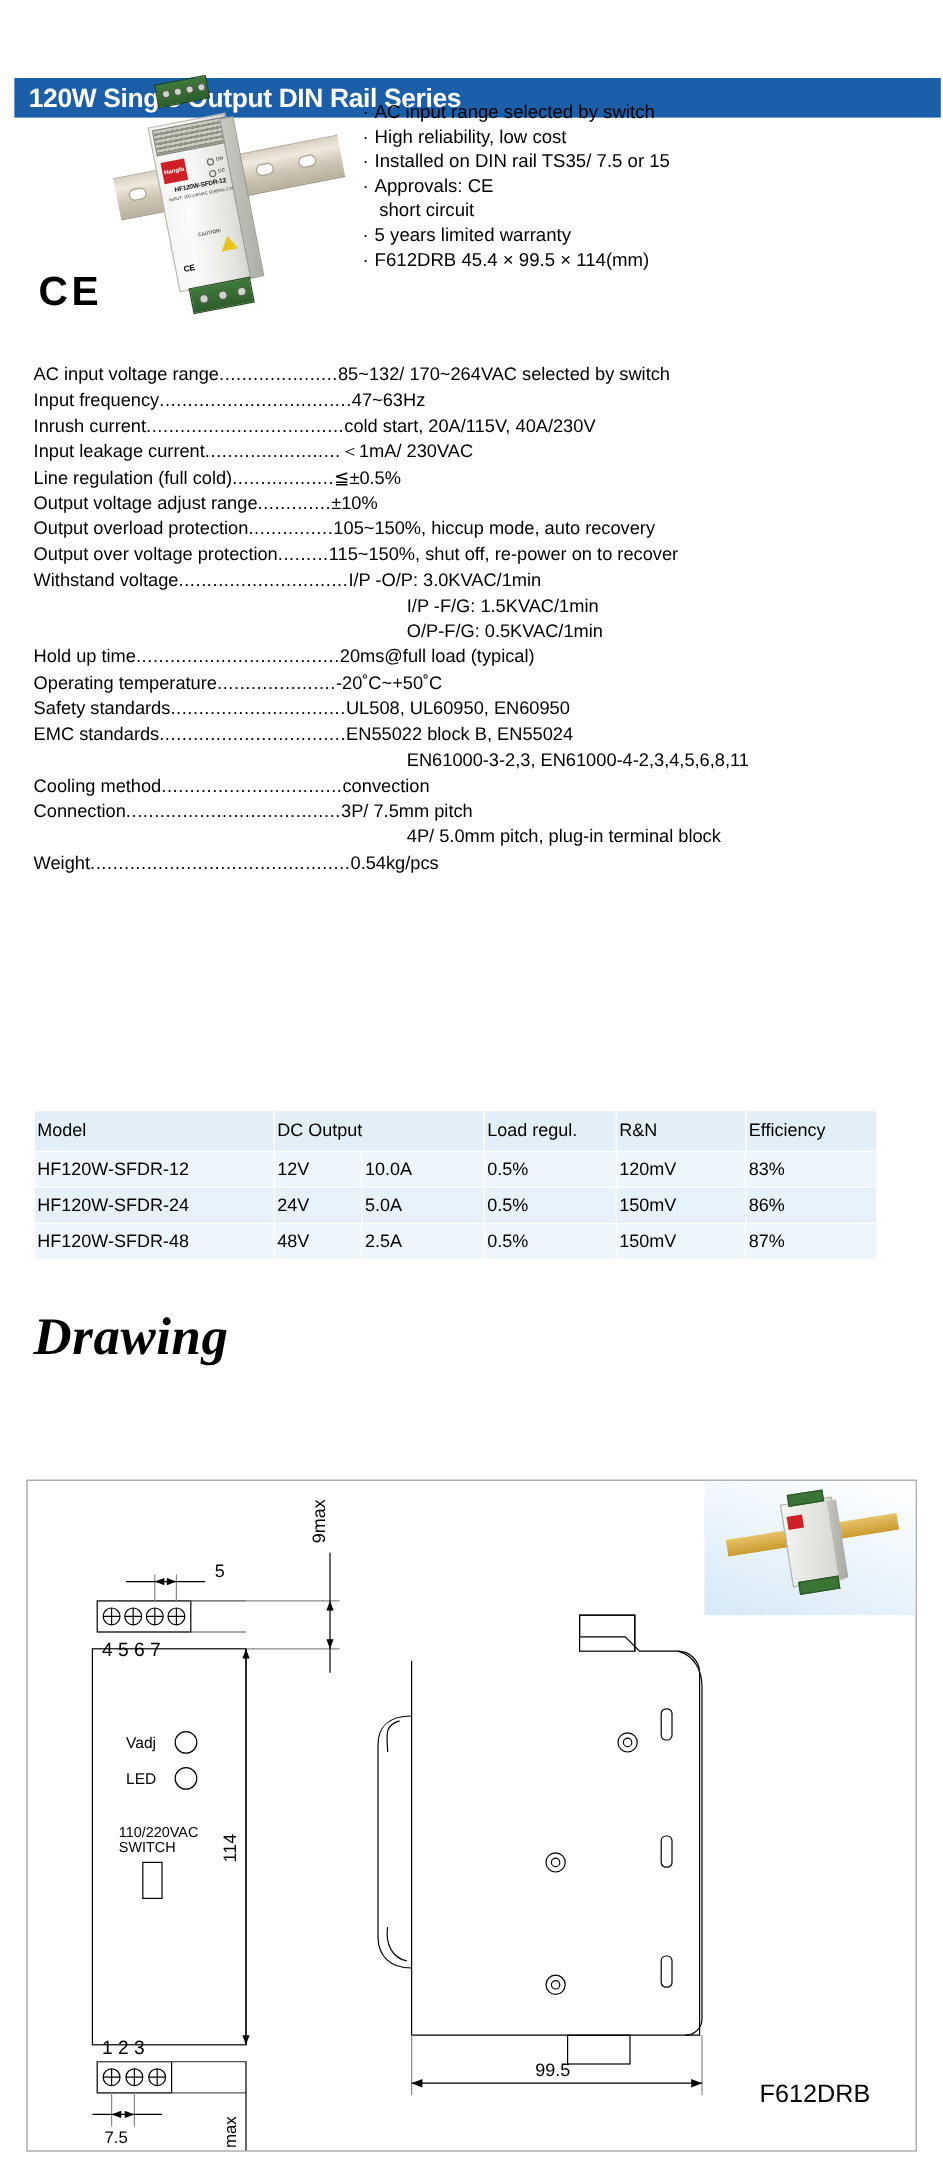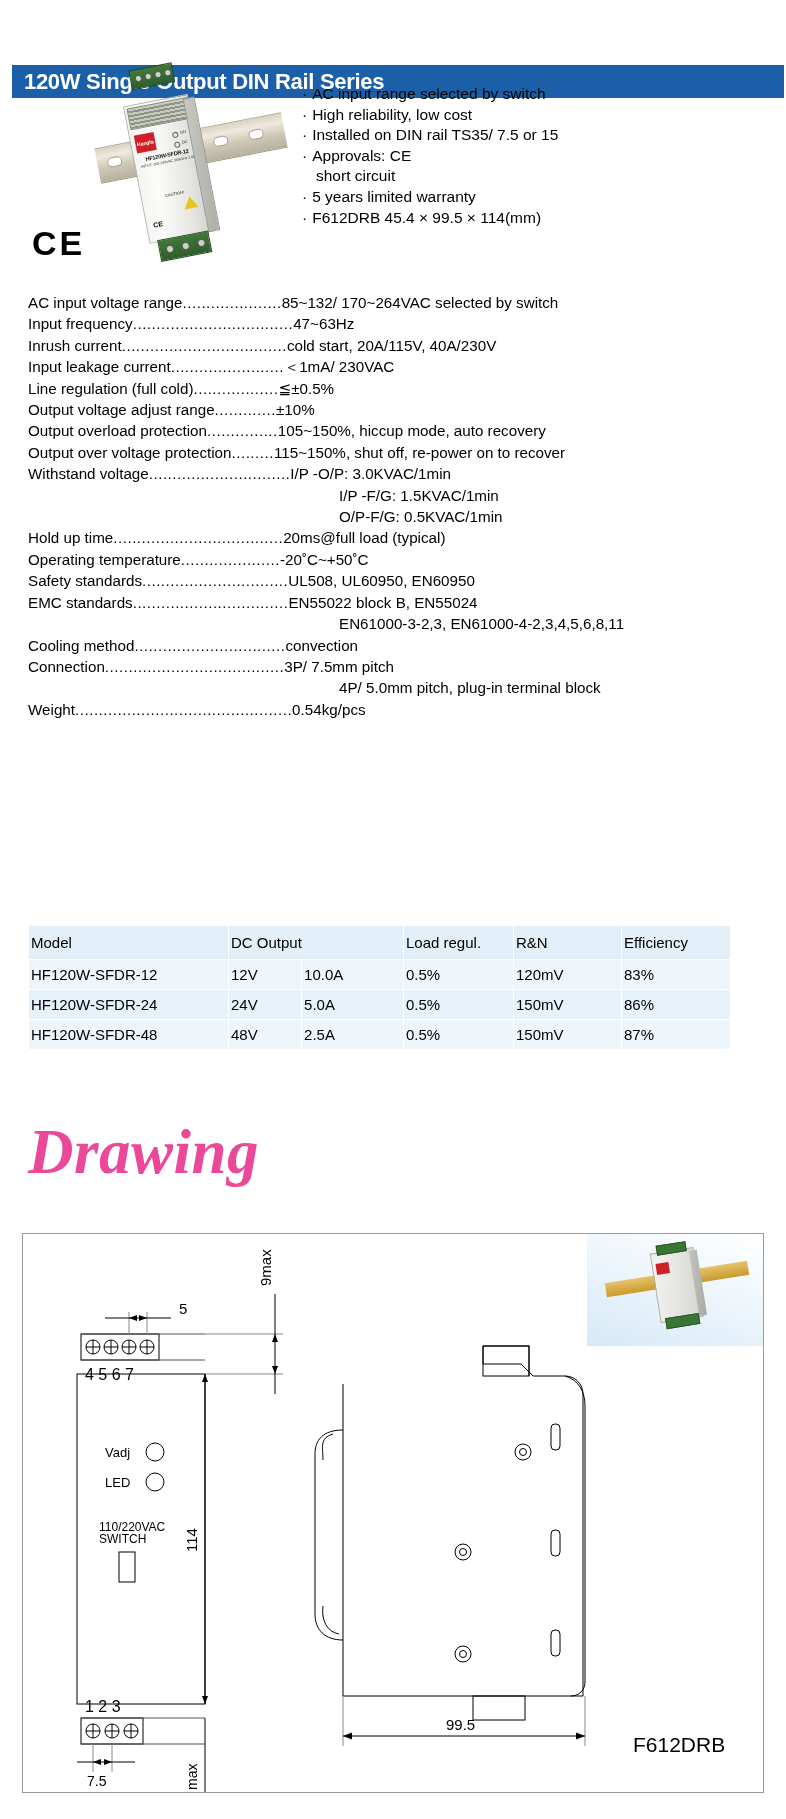"AC input voltage range" .specs { top: 292px -> 302px }
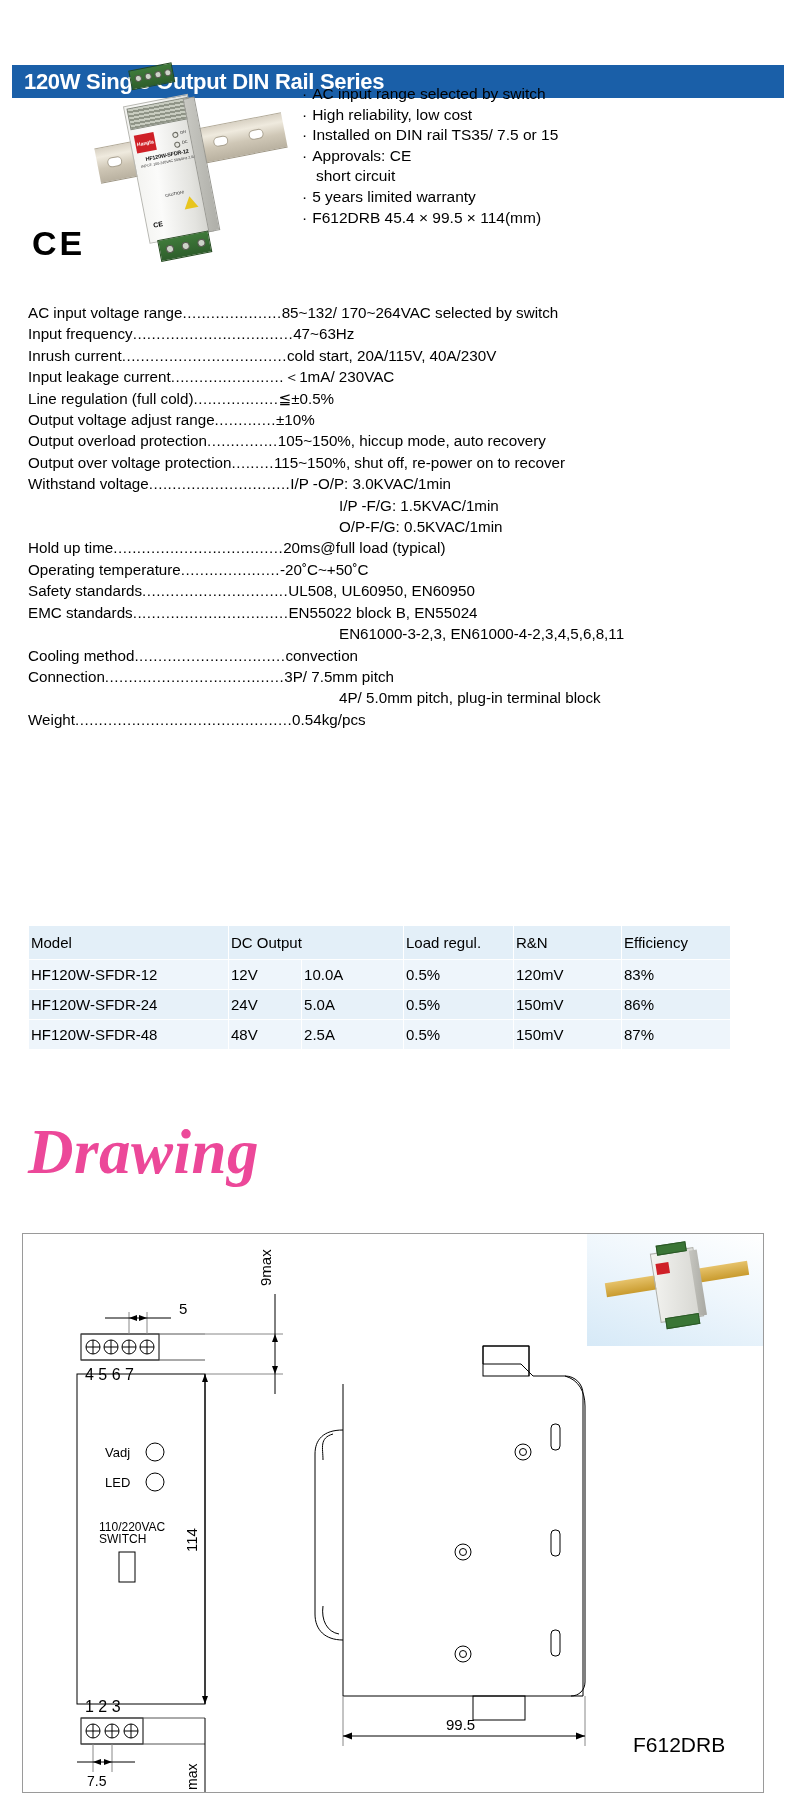"Drawing" .drawing-heading { color: #ec4899 -> #000000; font-size: 63px -> 44px; top: 1116px -> 1088px }
